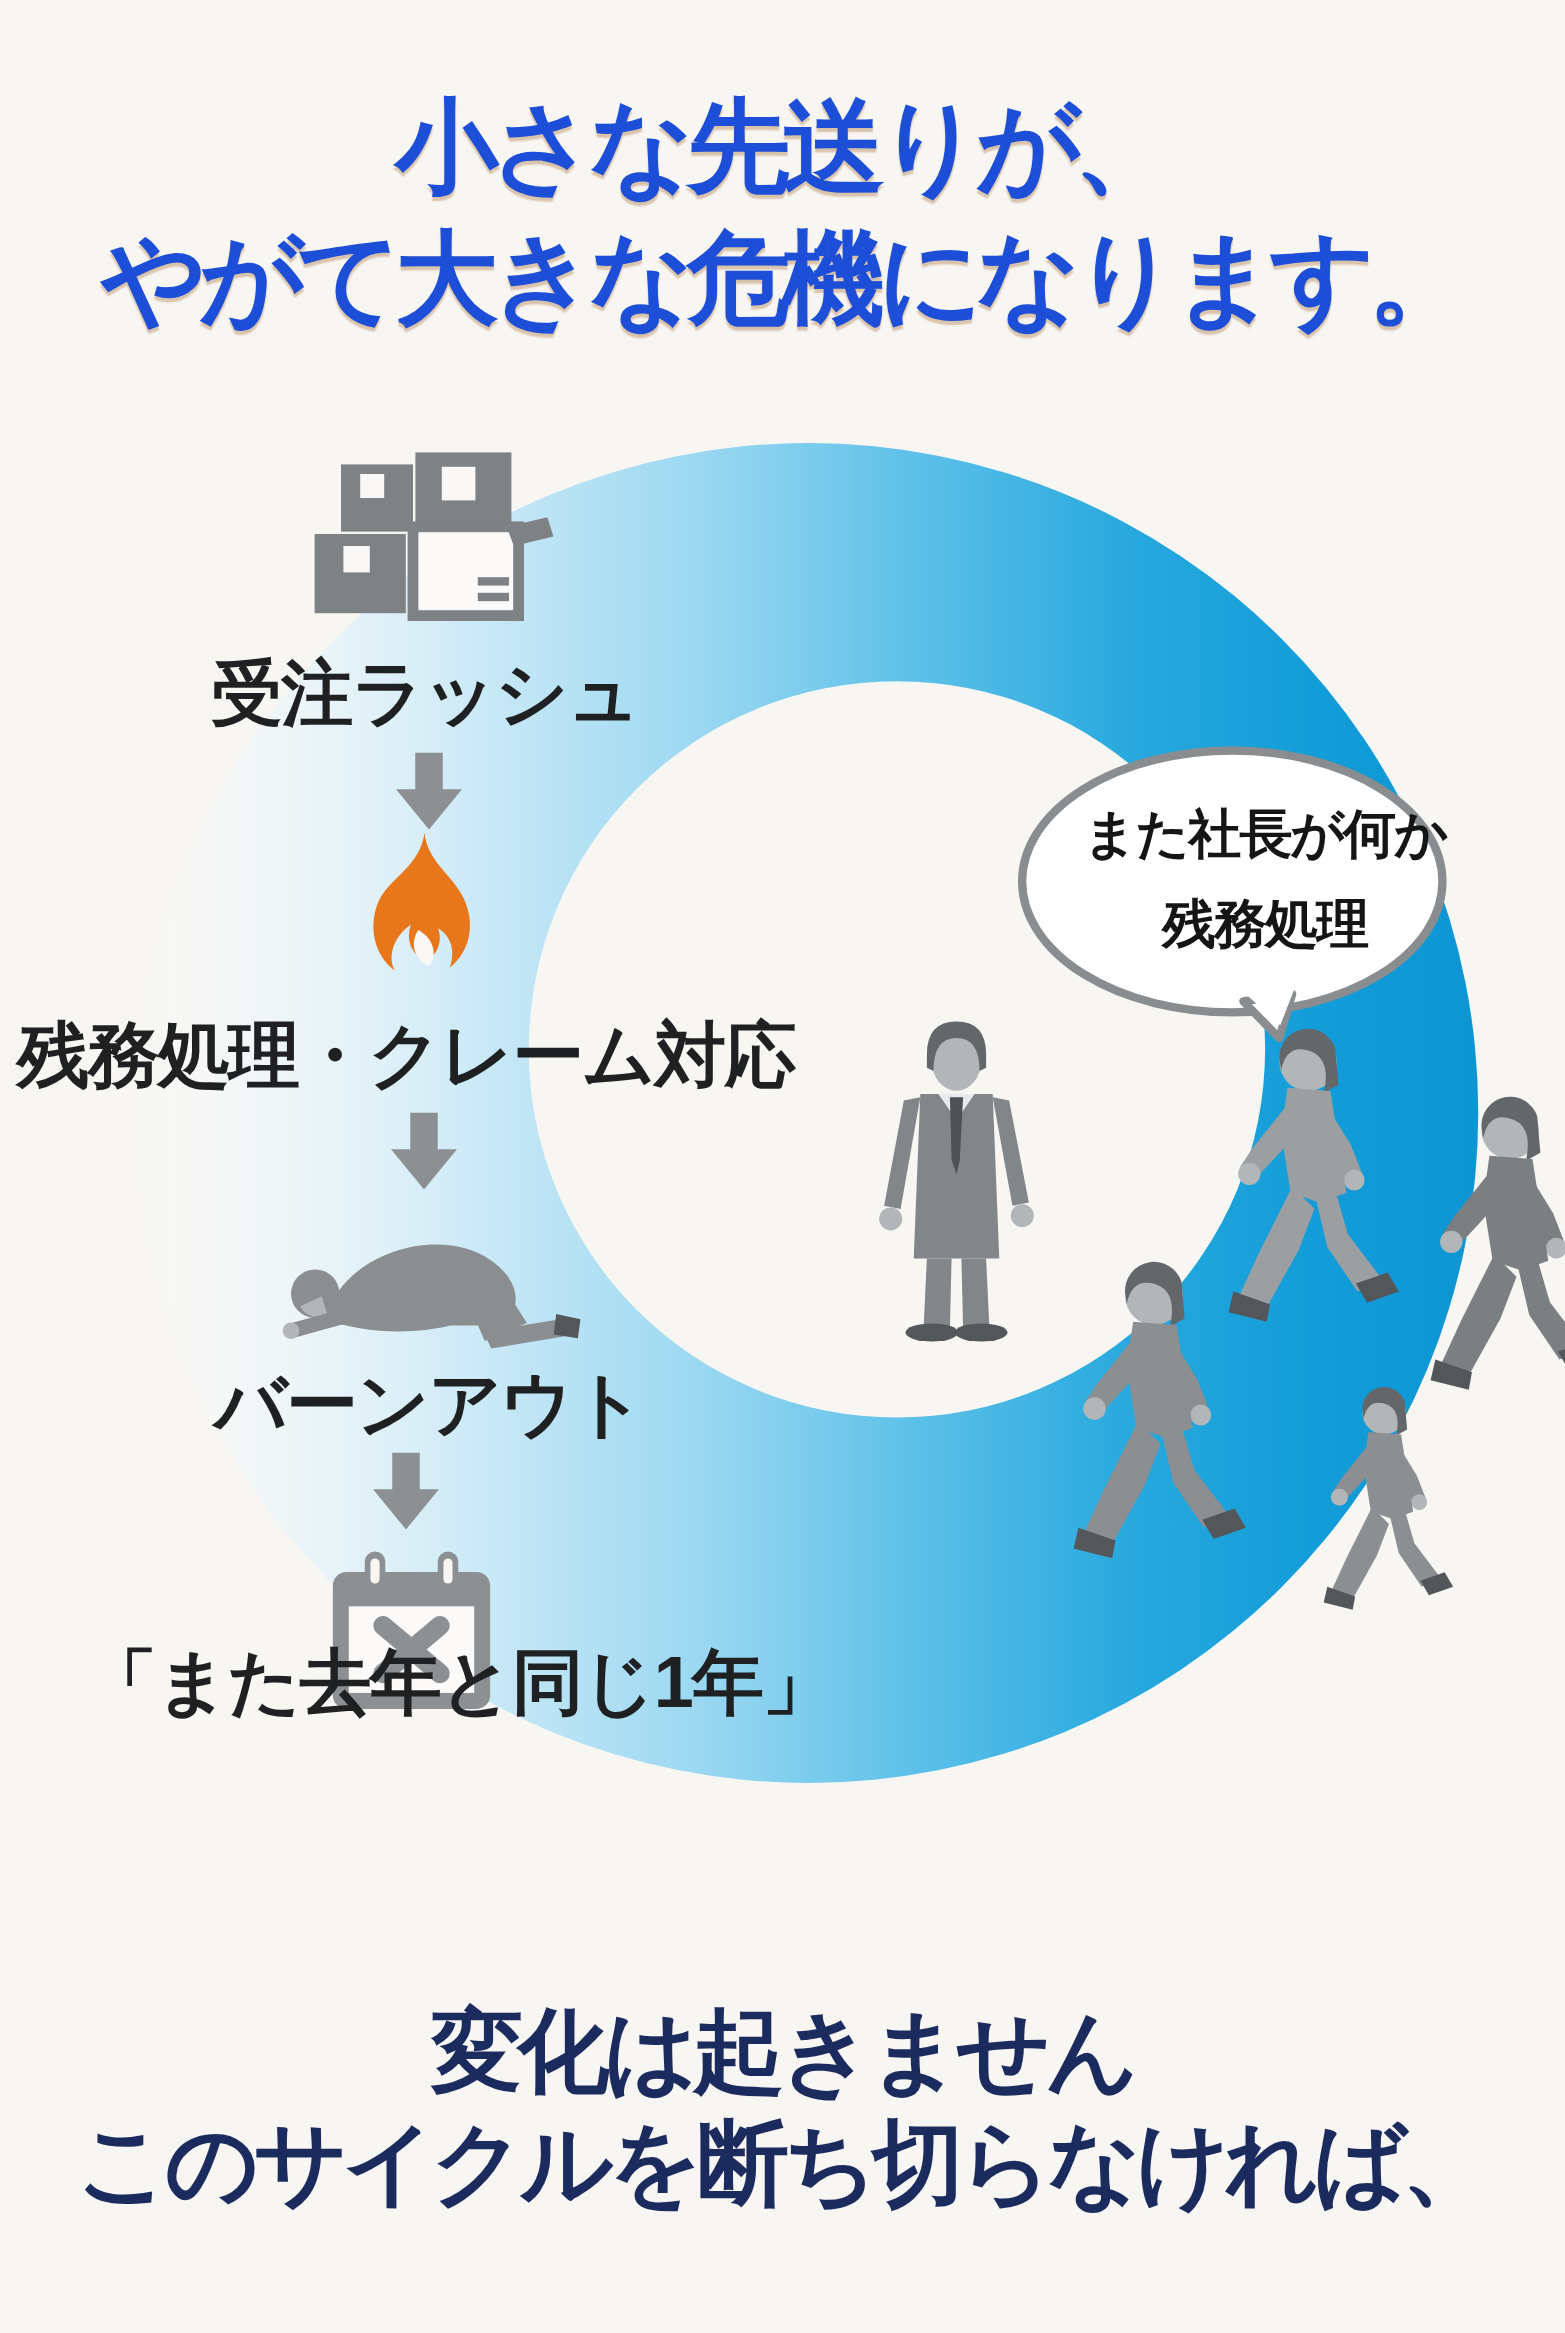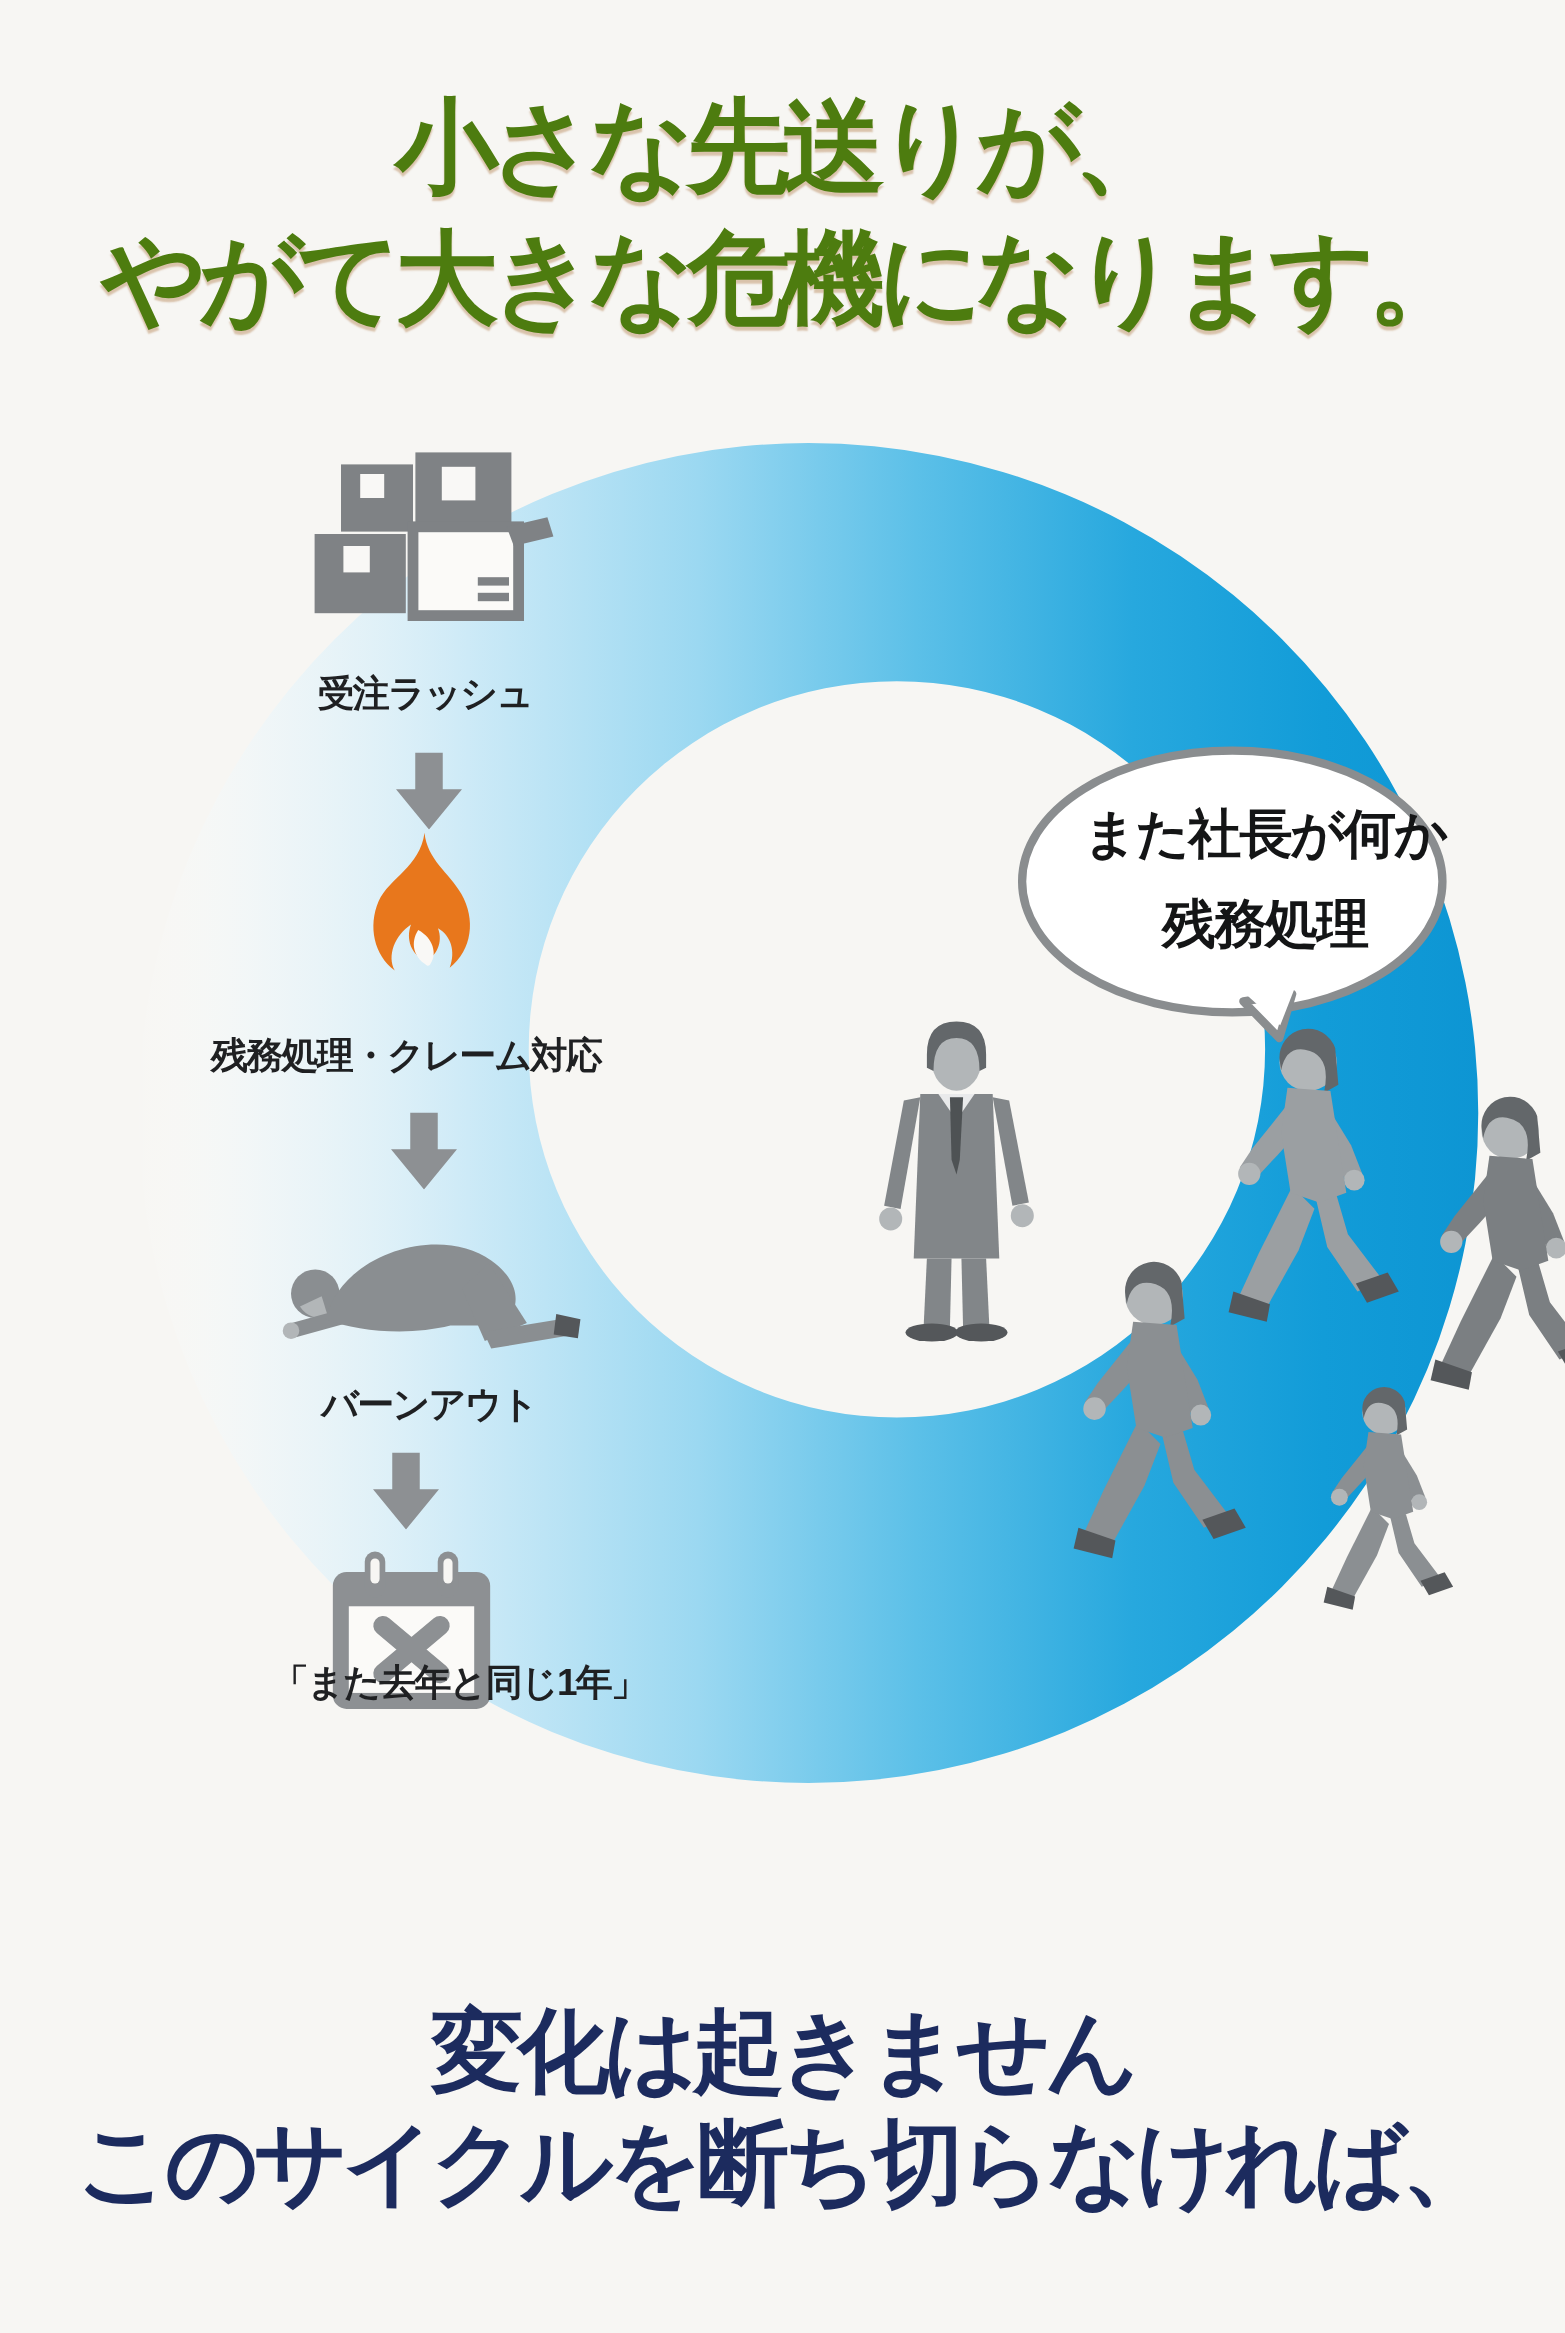"小さな先送りが、" #top-headline { color: #4d7c0f -> #1d4ed8 }
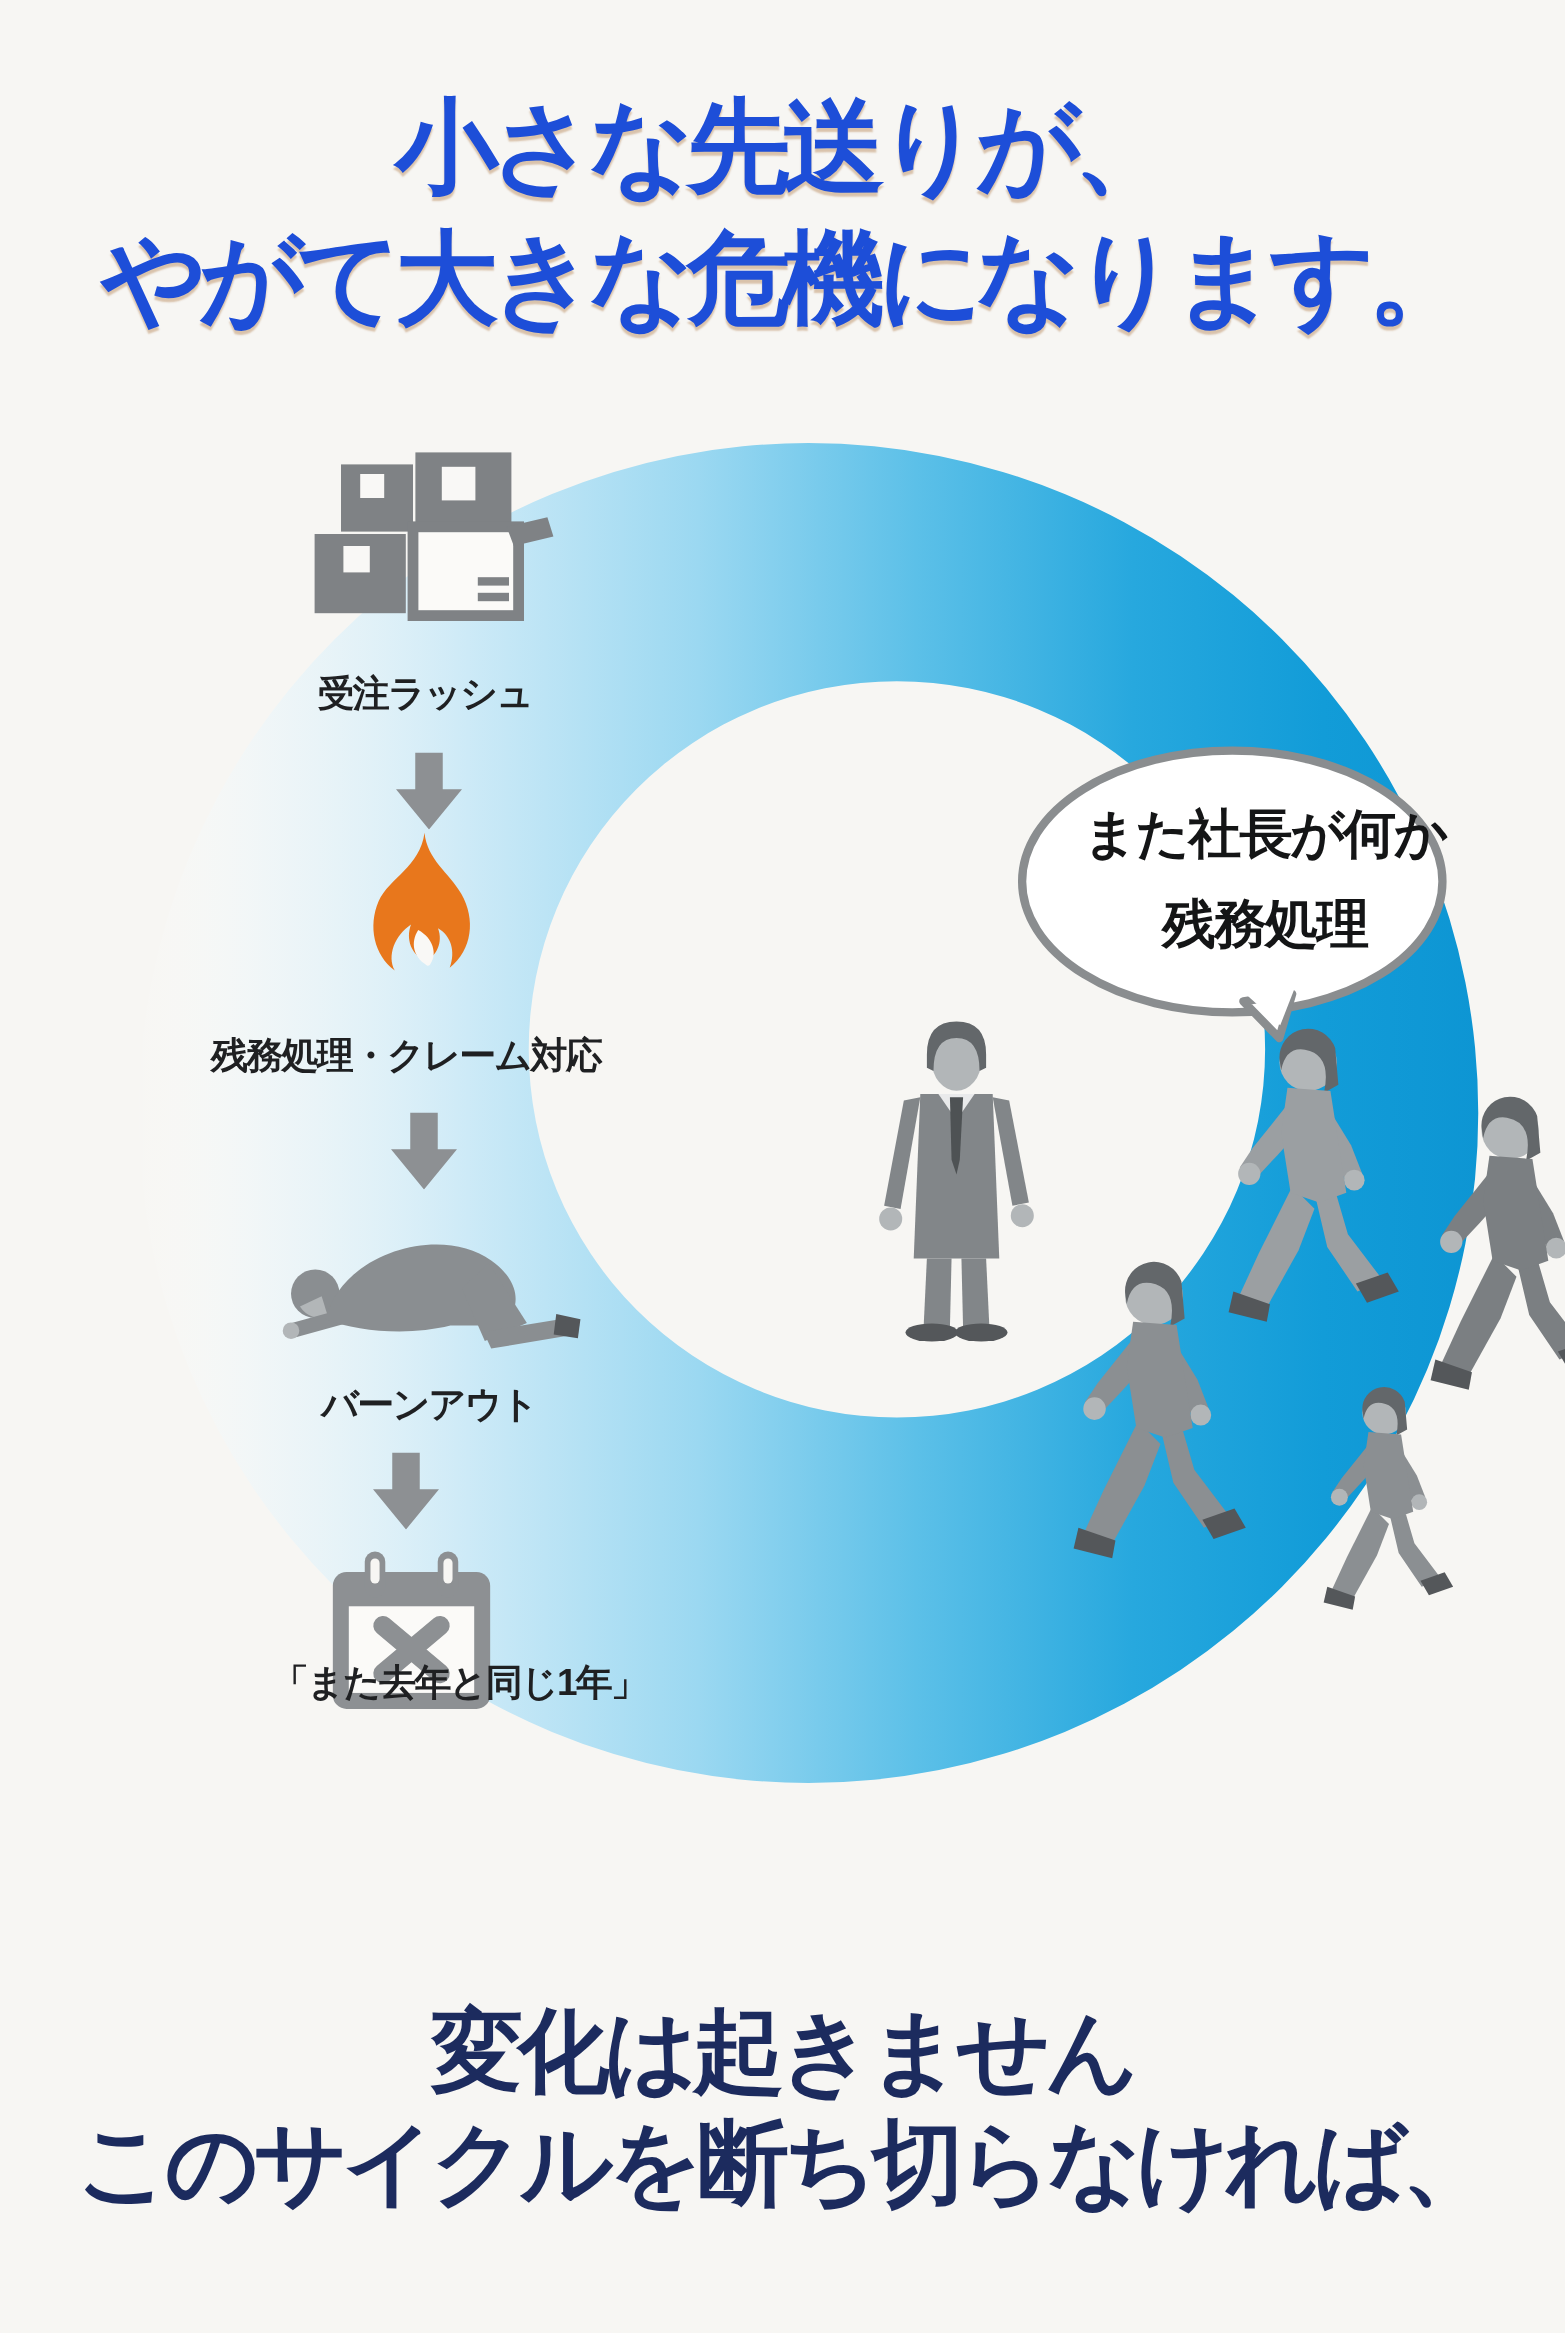"受注ラッシュ" .step-label { font-size: 37px -> 72px }
